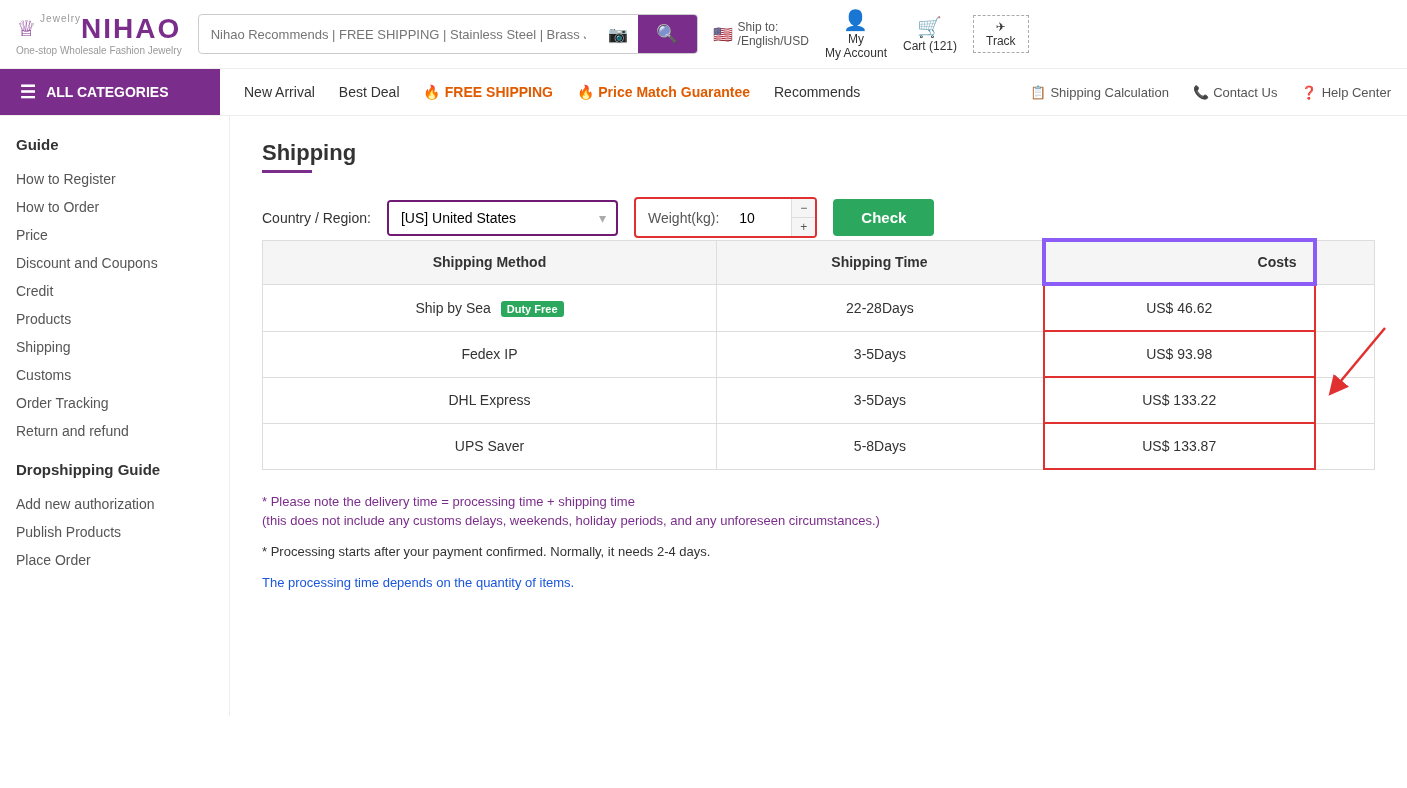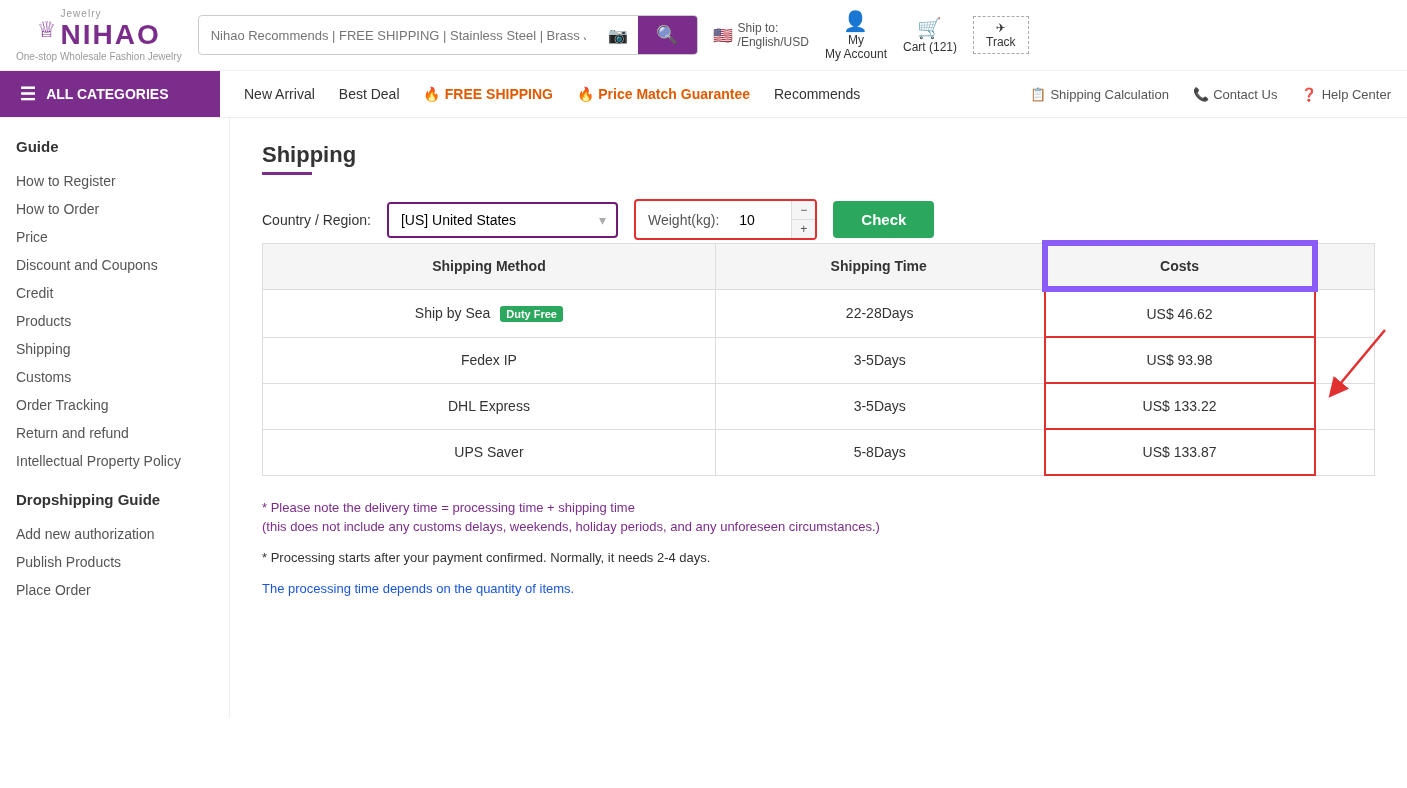"Jewelry" .logo-text-area { flex-direction: column -> row }
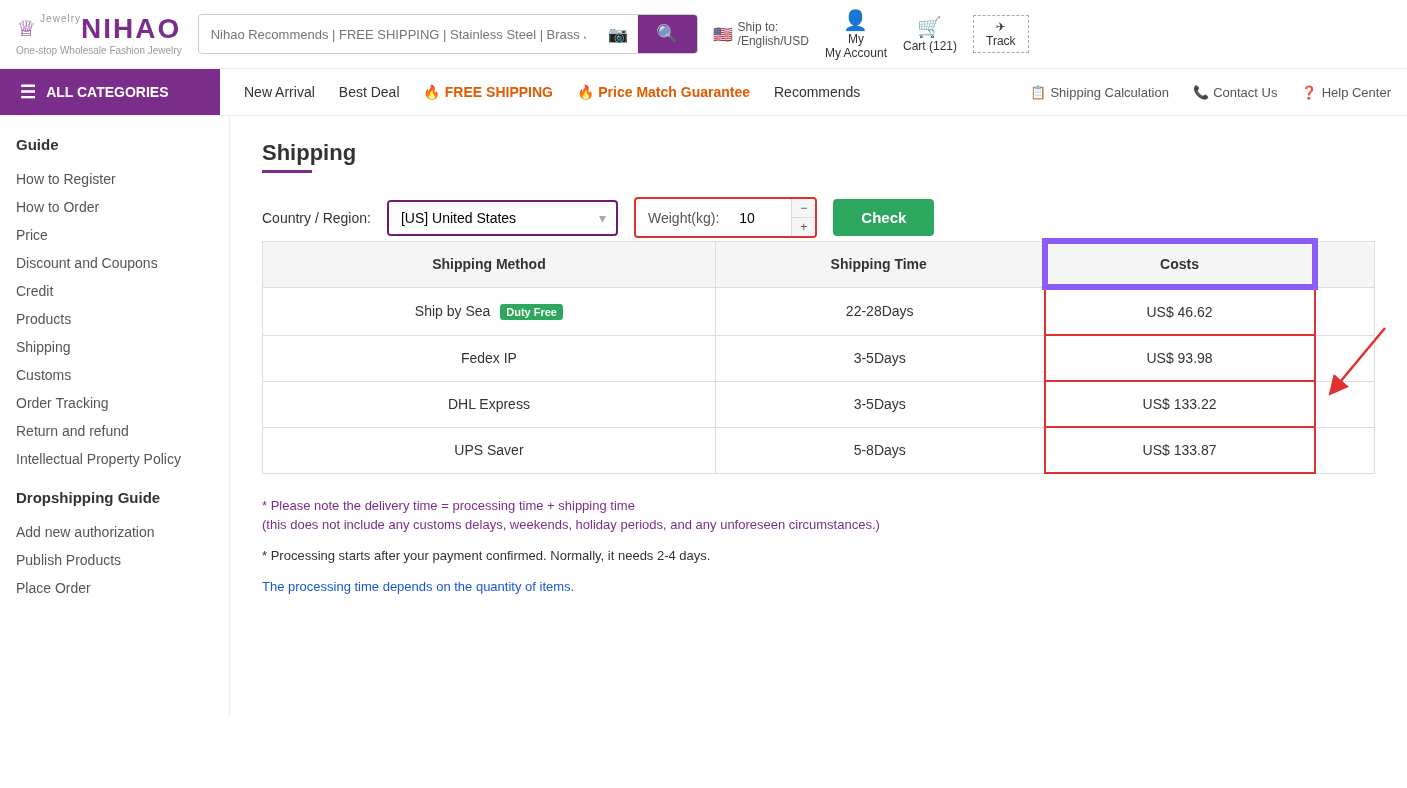"Costs" .shipping-table .costs-header { border: 6px solid #8b5cf6 -> 4px solid #8b5cf6; text-align: none -> right }
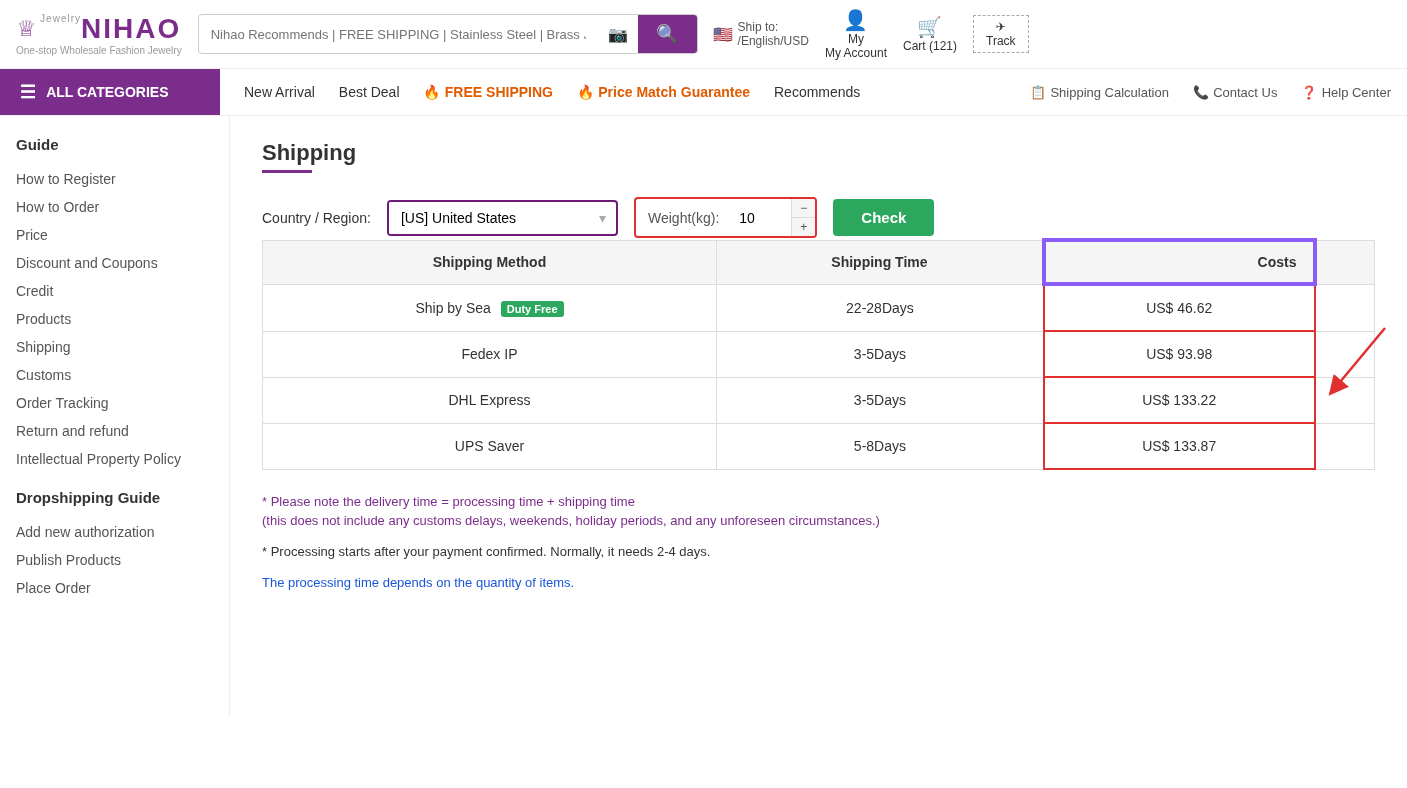"Intellectual Property Policy" a.sidebar-link { html: <a>Intellectual Property Policy</a> -> none }
